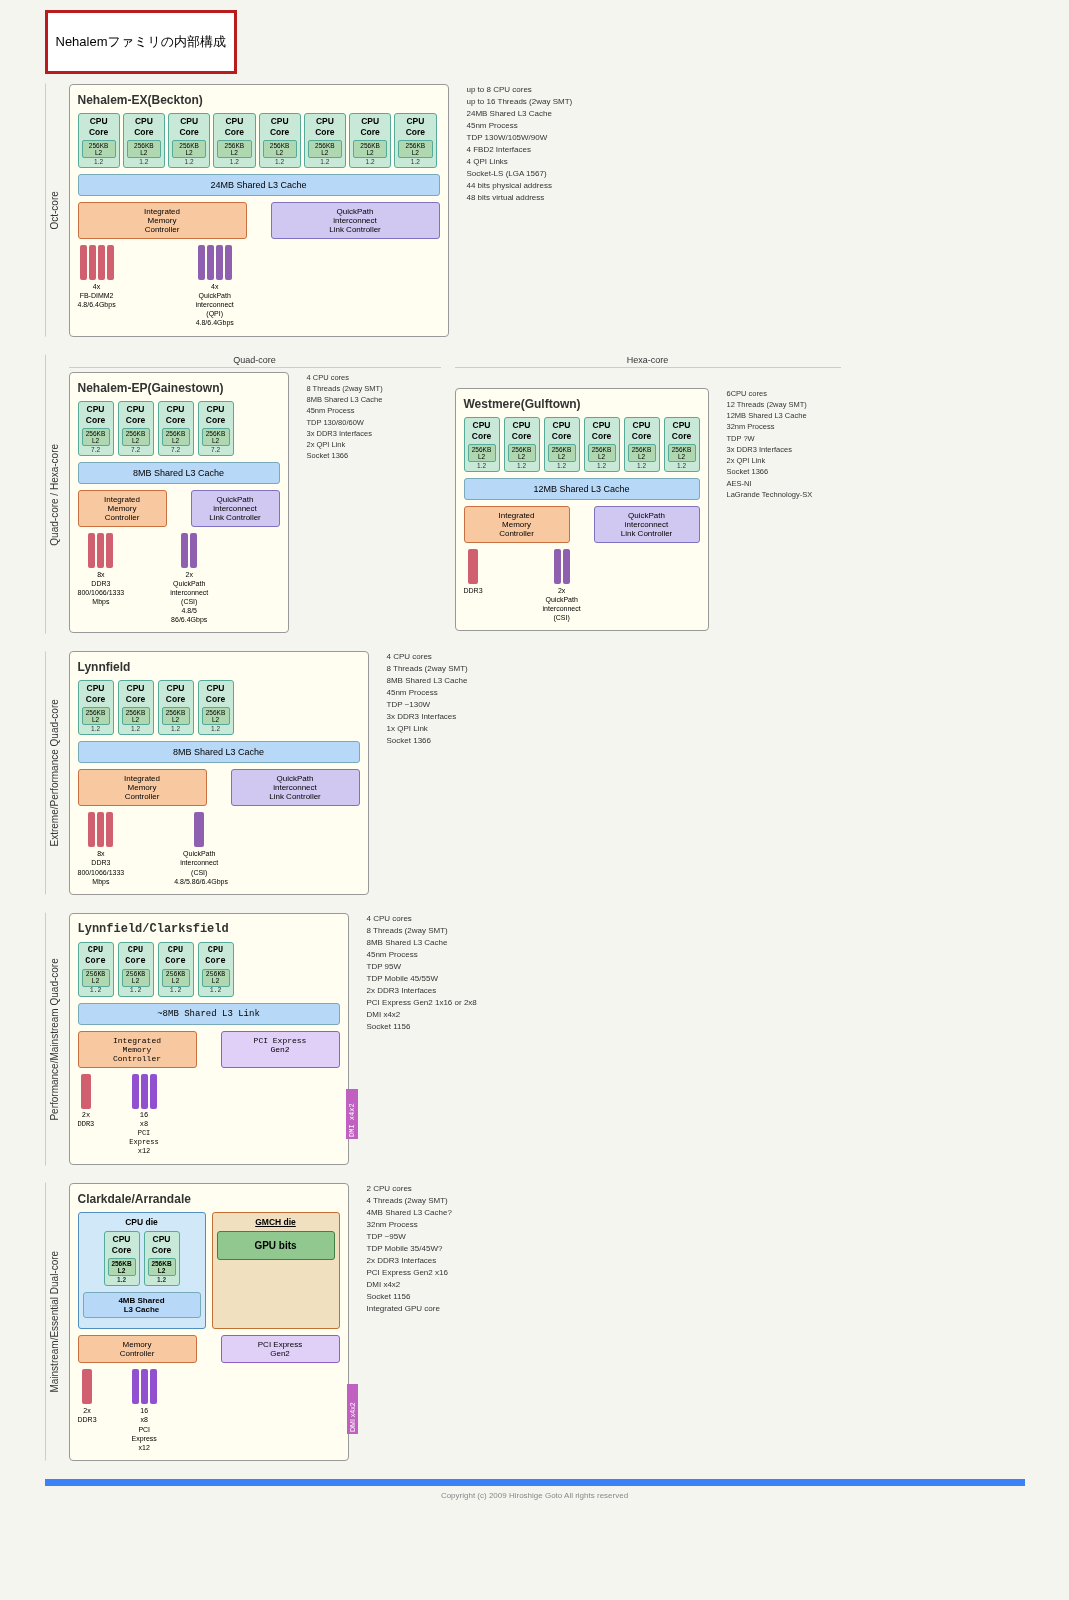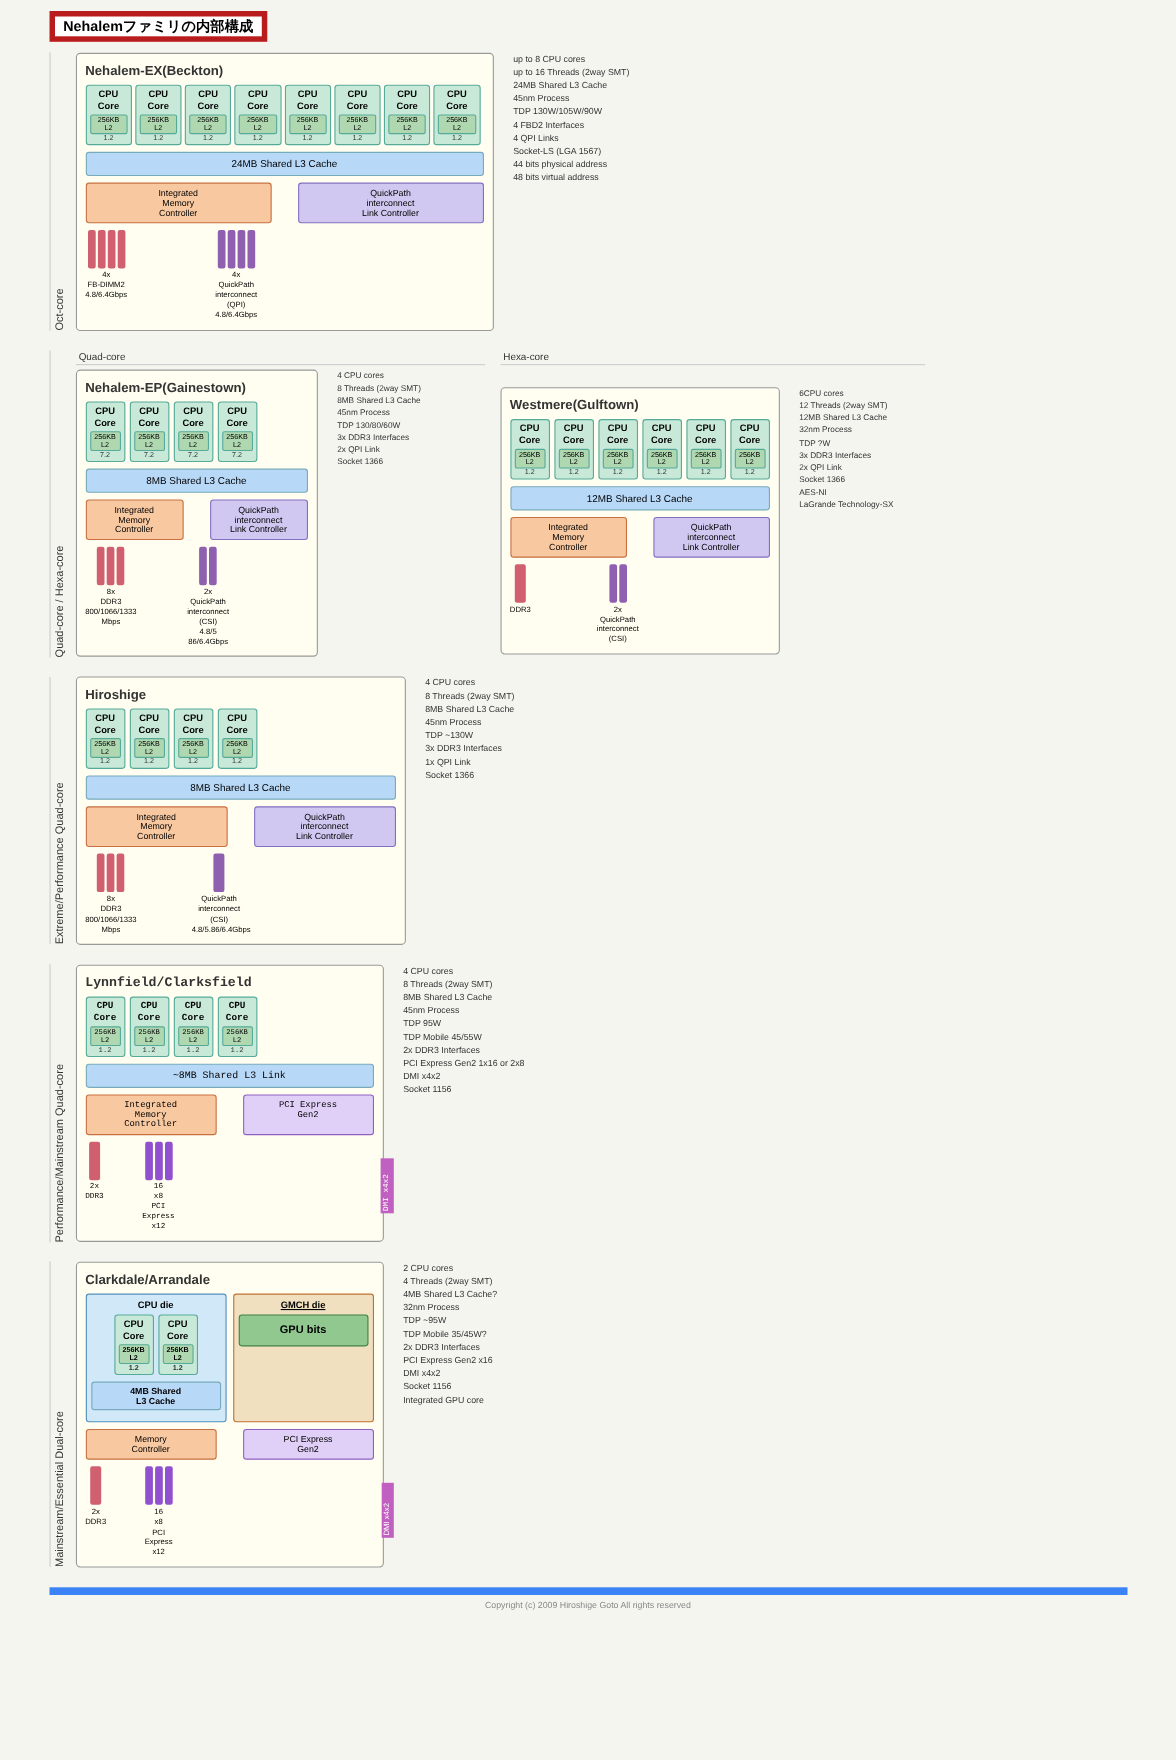"Nehalemファミリの内部構成" .page-title-box { border: 5px solid #b91c1c -> 3px solid #b91c1c; font-weight: bold -> normal; padding: 0 8px -> 20px 8px }
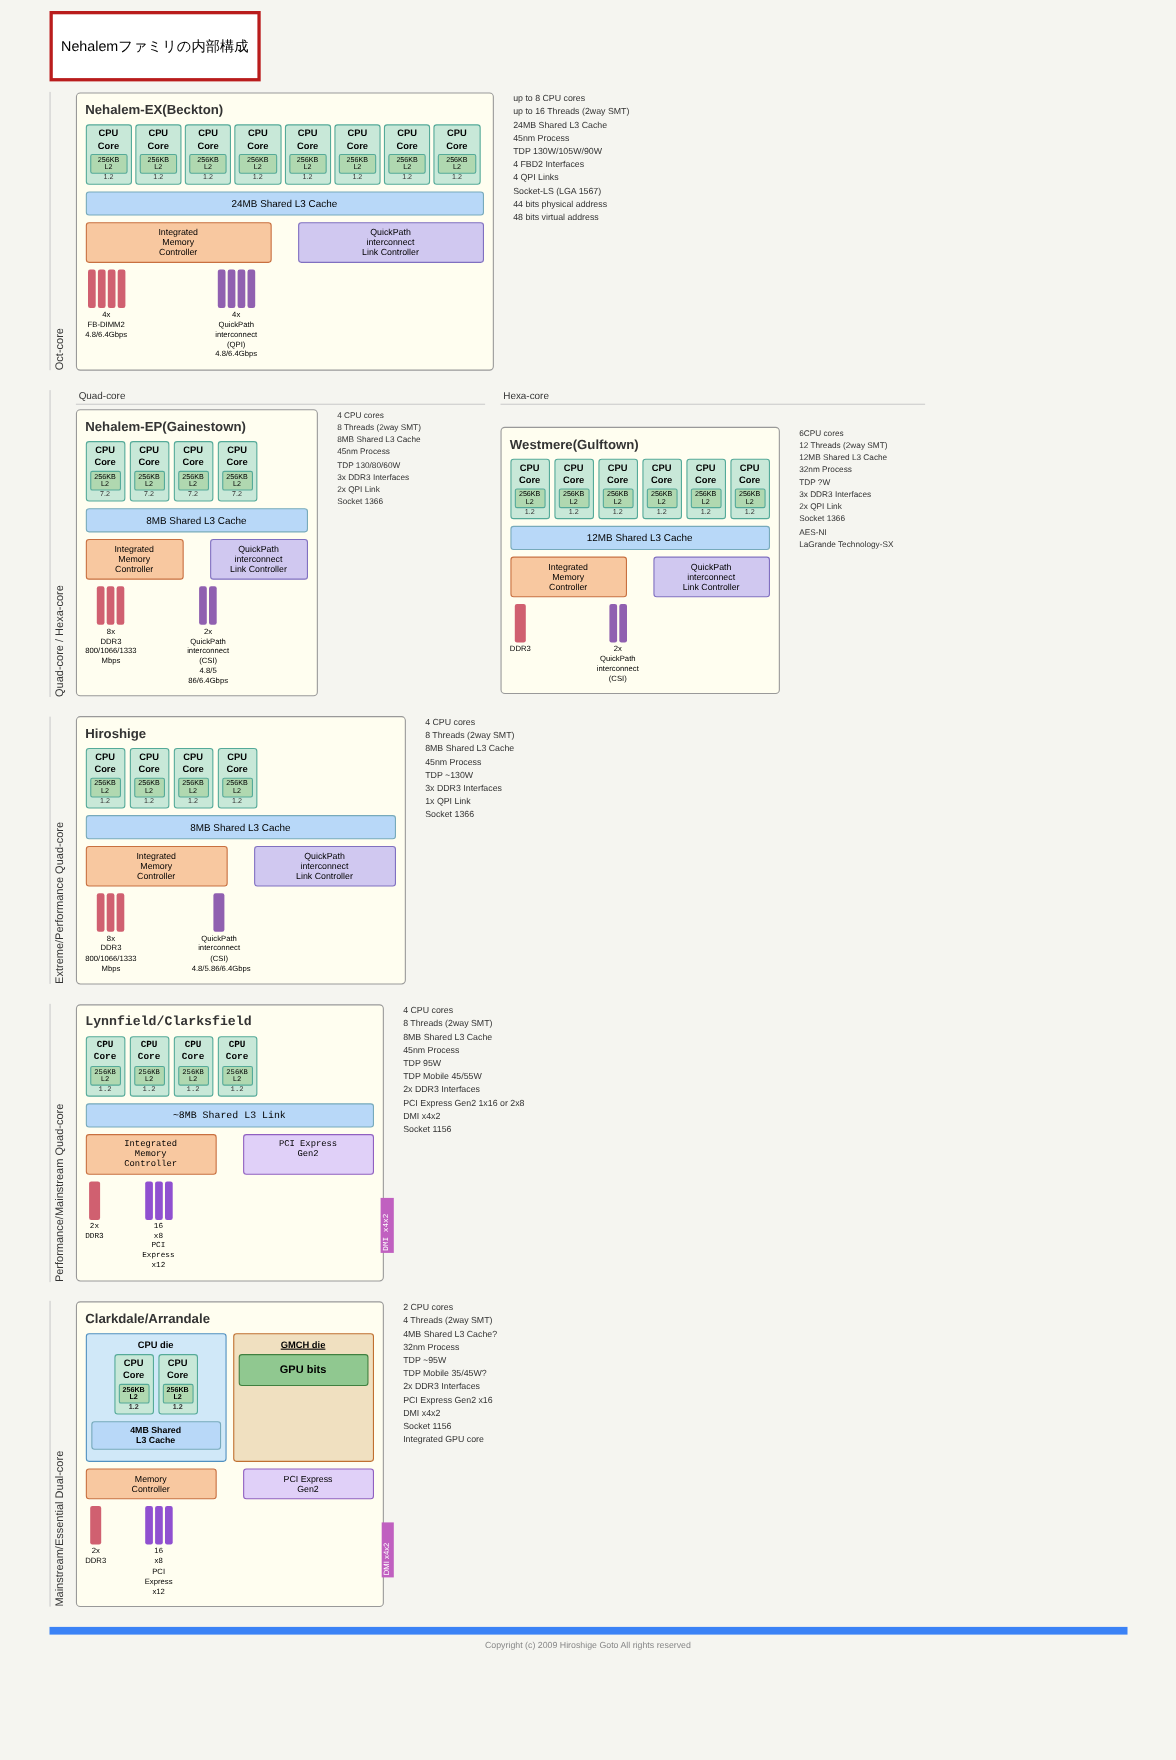"Quad-core" .rot-label { text-align: left -> center }
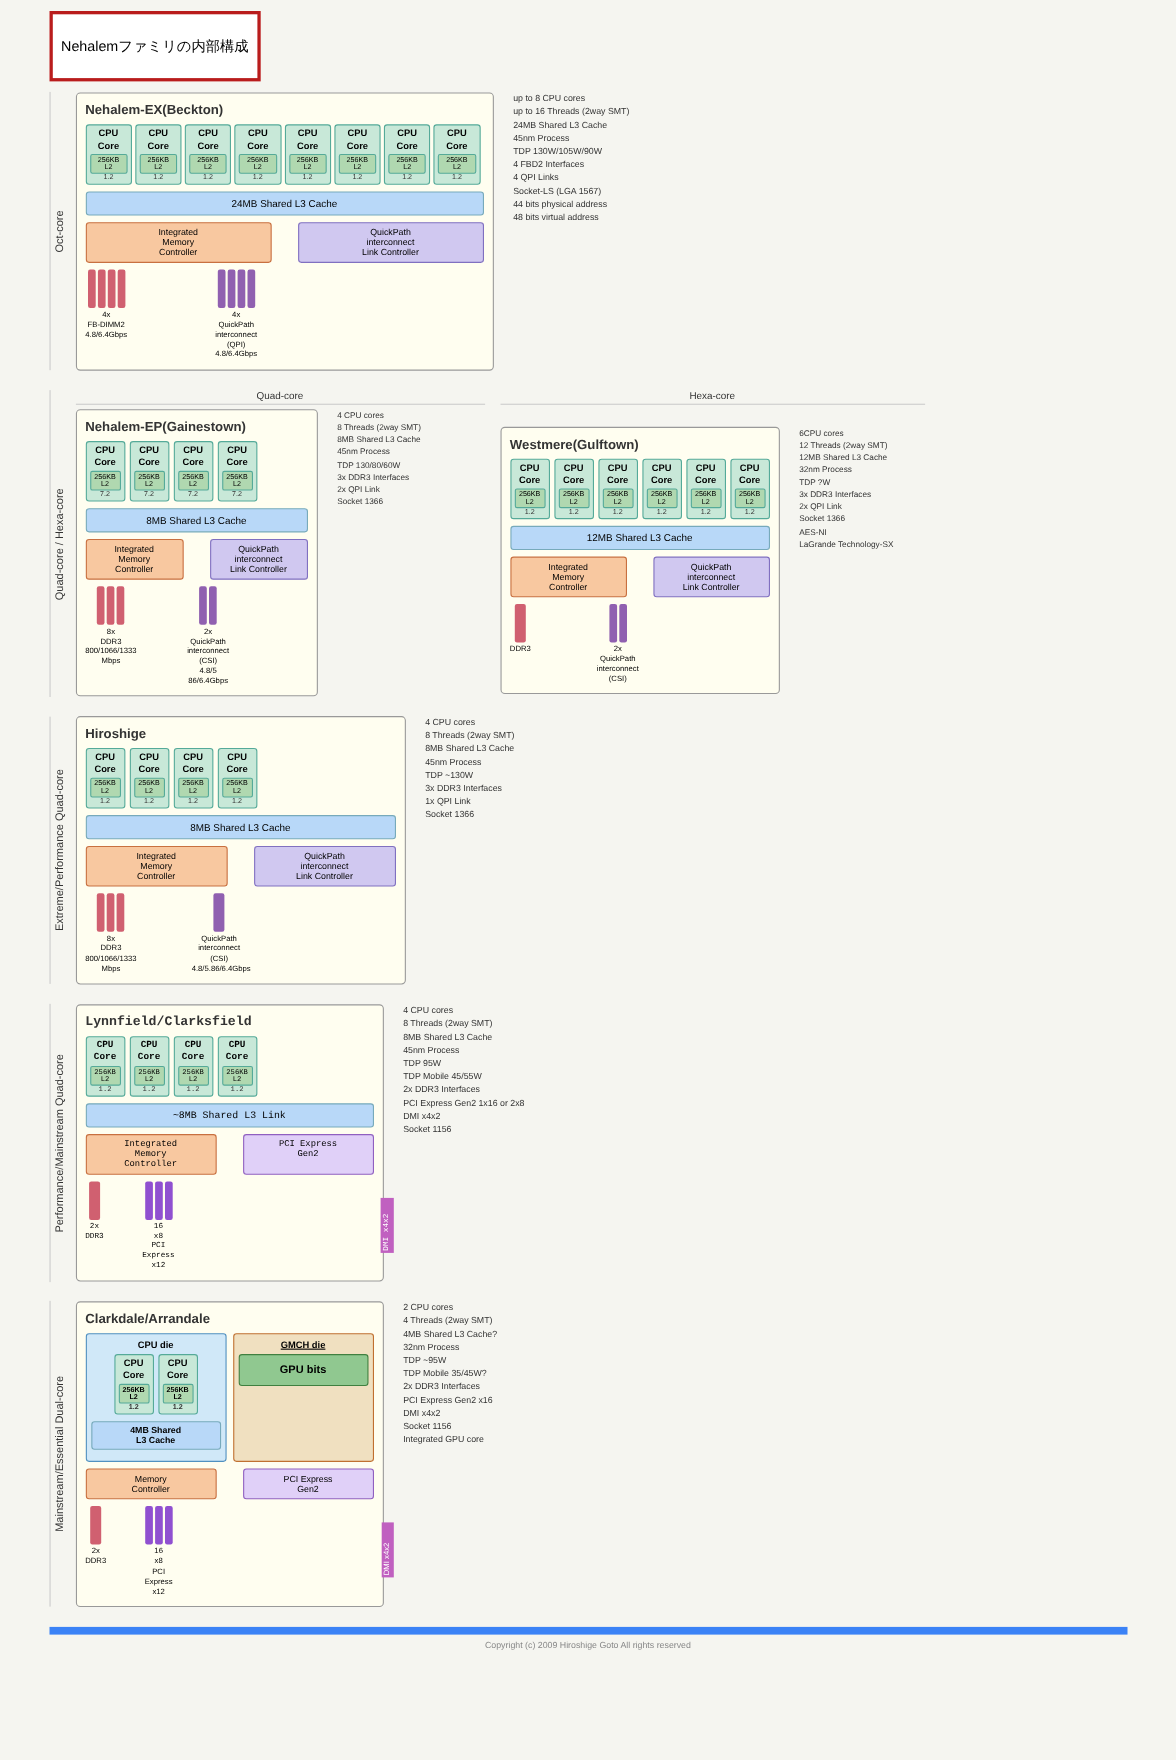"Hiroshige" div.chip-title { text: Hiroshige -> Lynnfield }
